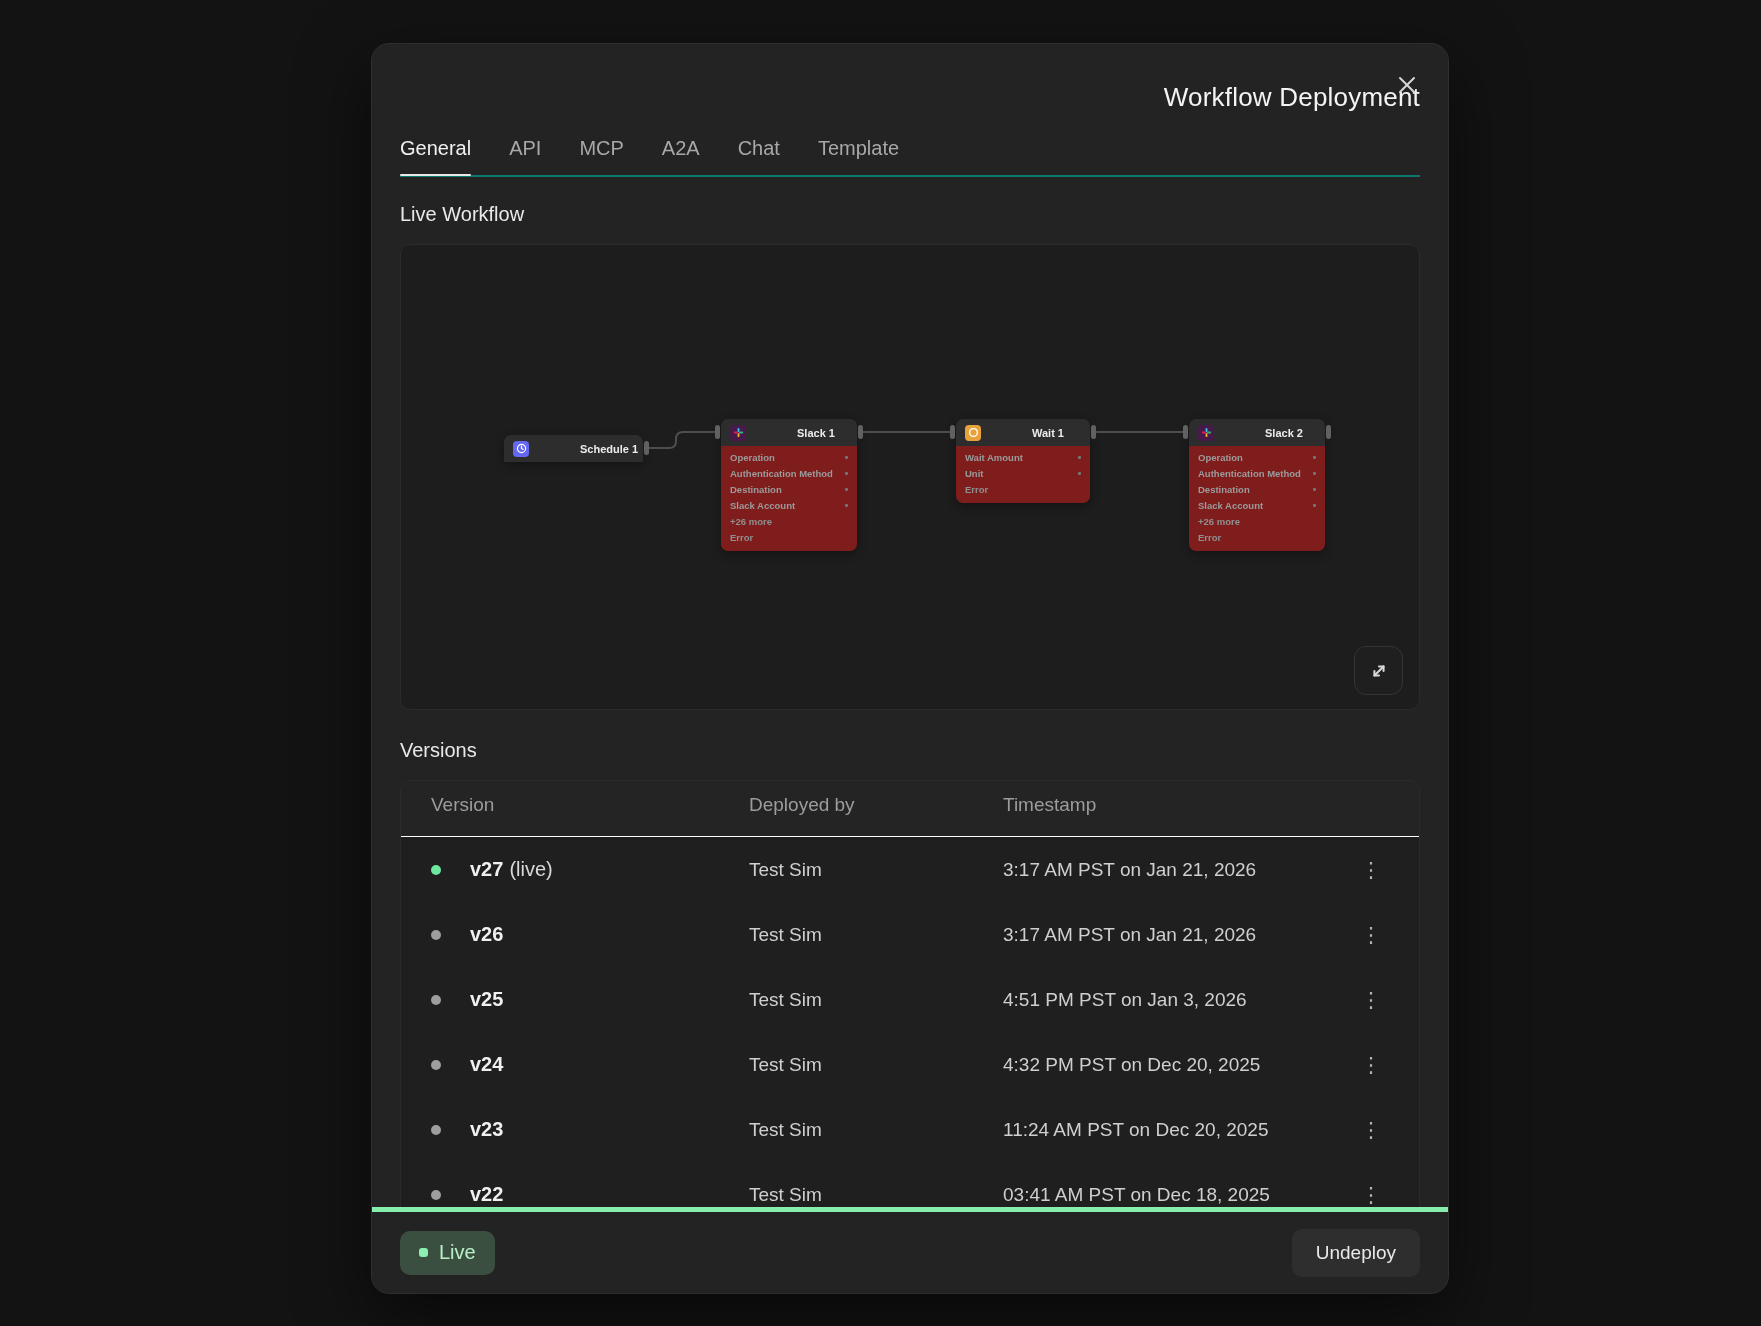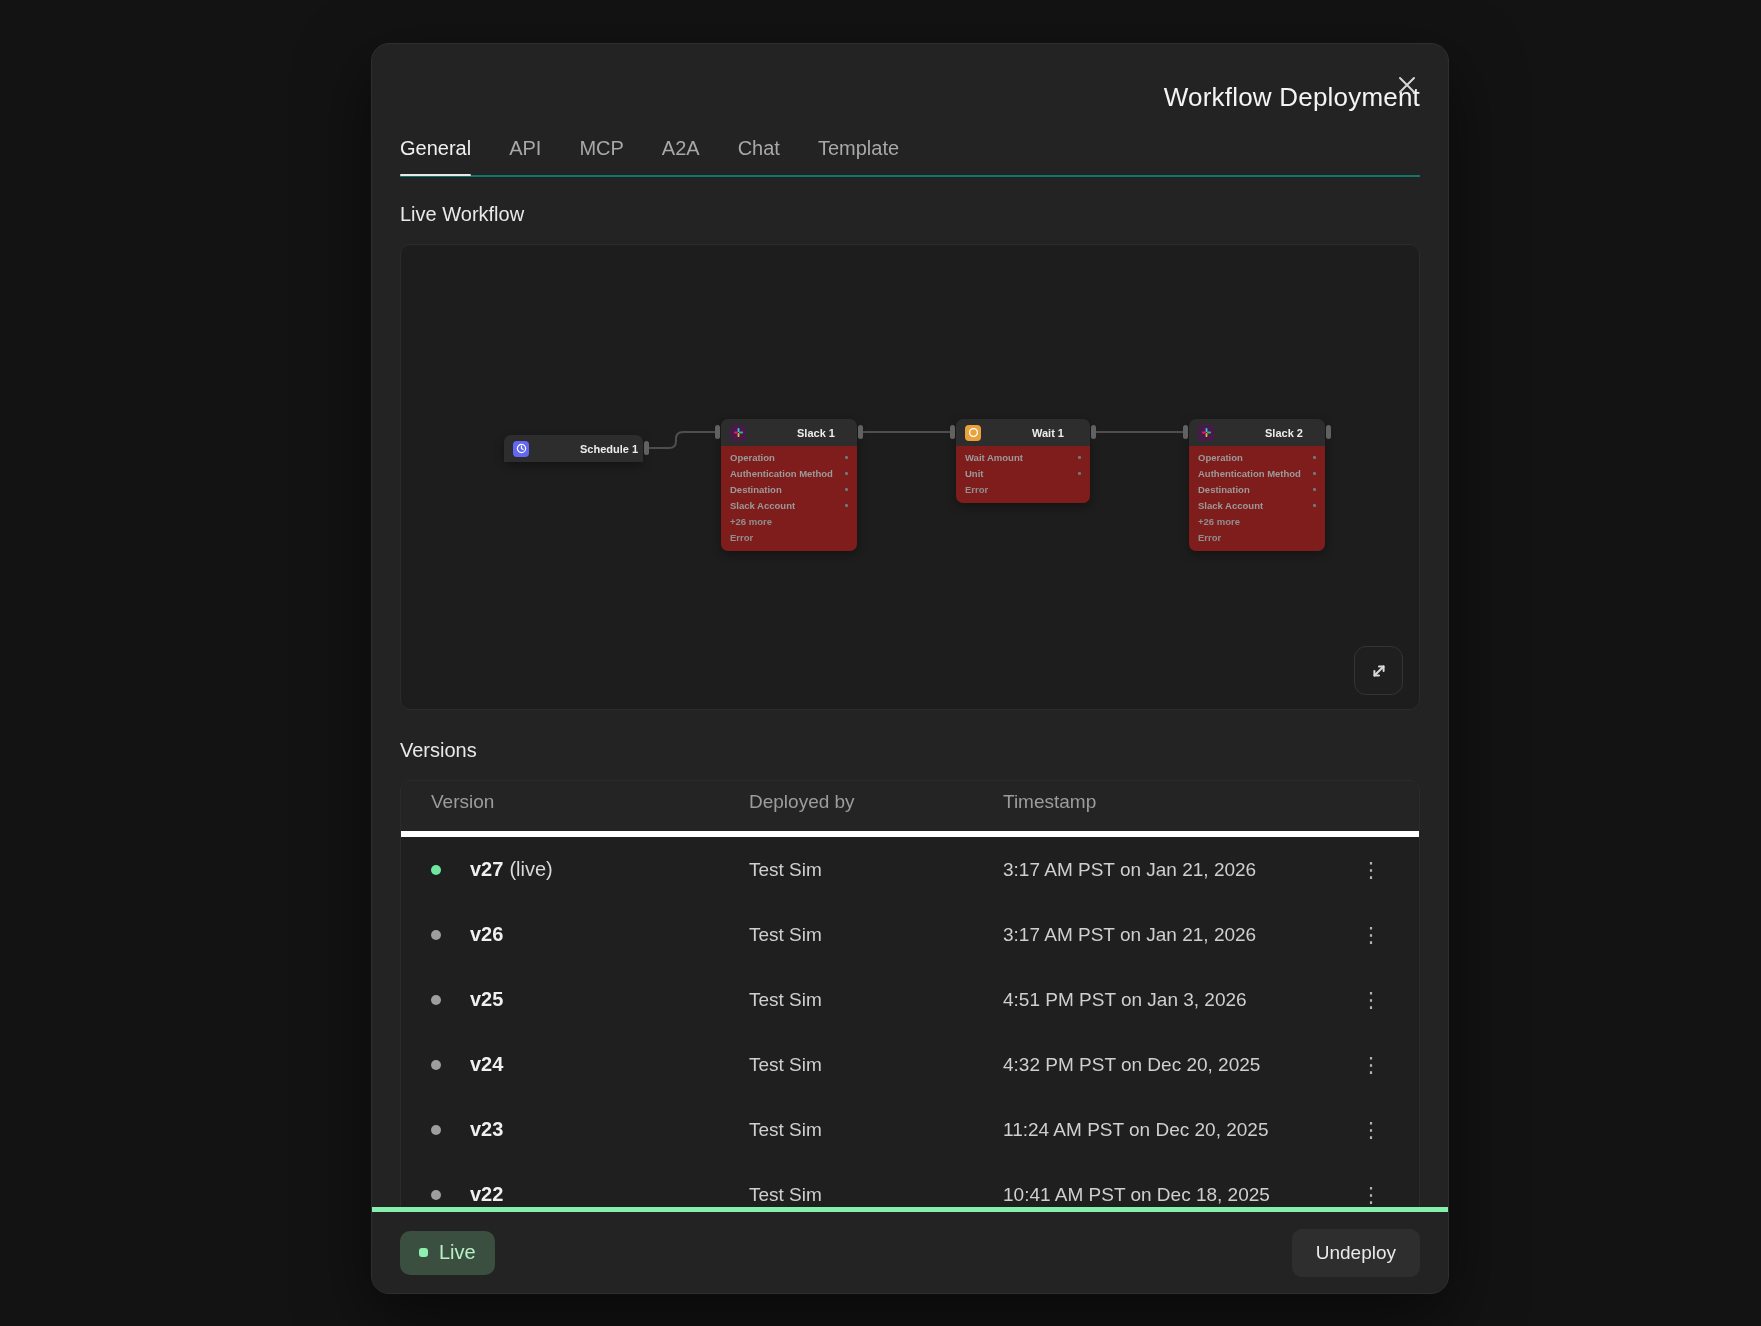"Version" .thead { border-bottom: 6px solid #ffffff -> 1px solid #ffffff }
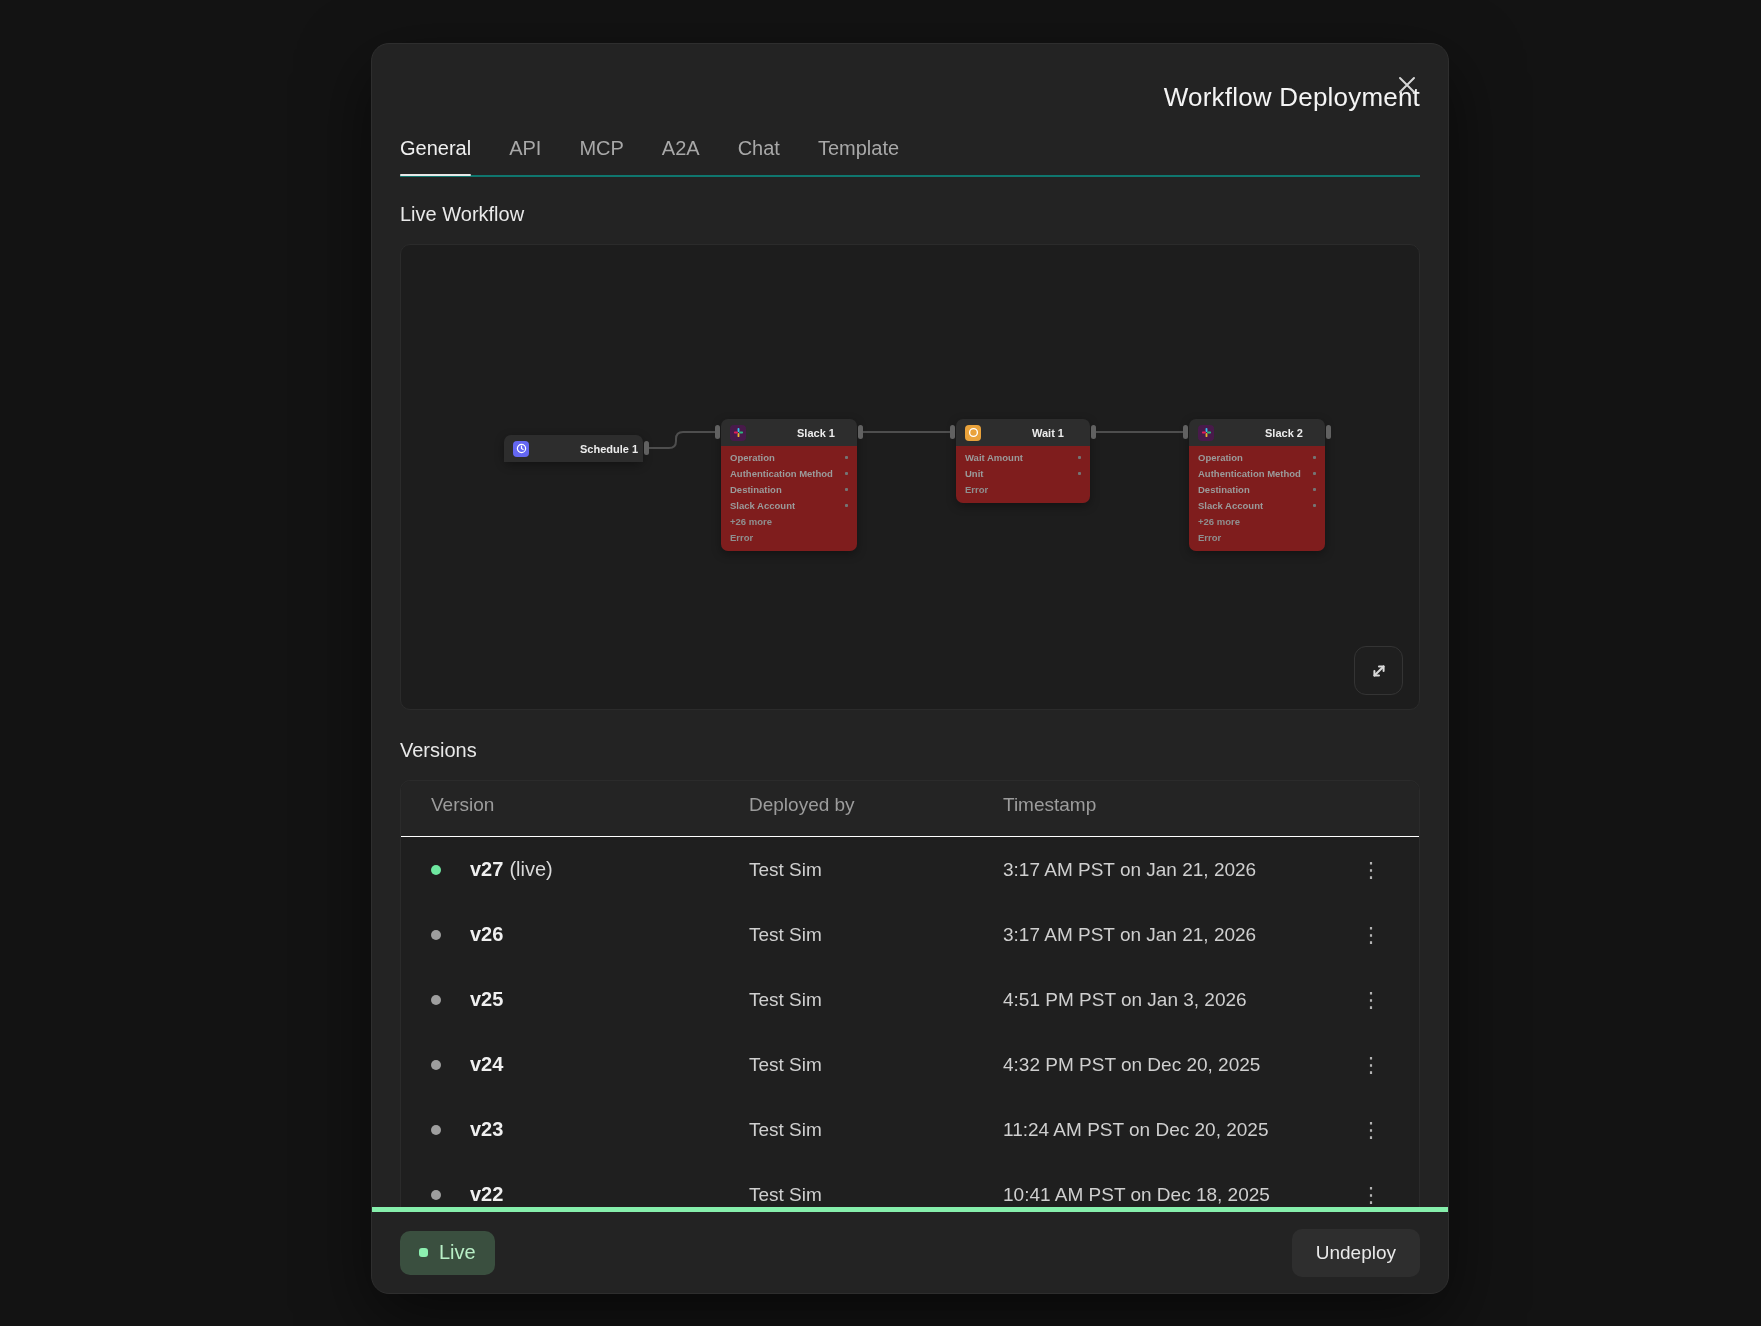"10:41 AM PST on Dec" span.cell-text { text: 10:41 -> 03:41 }
